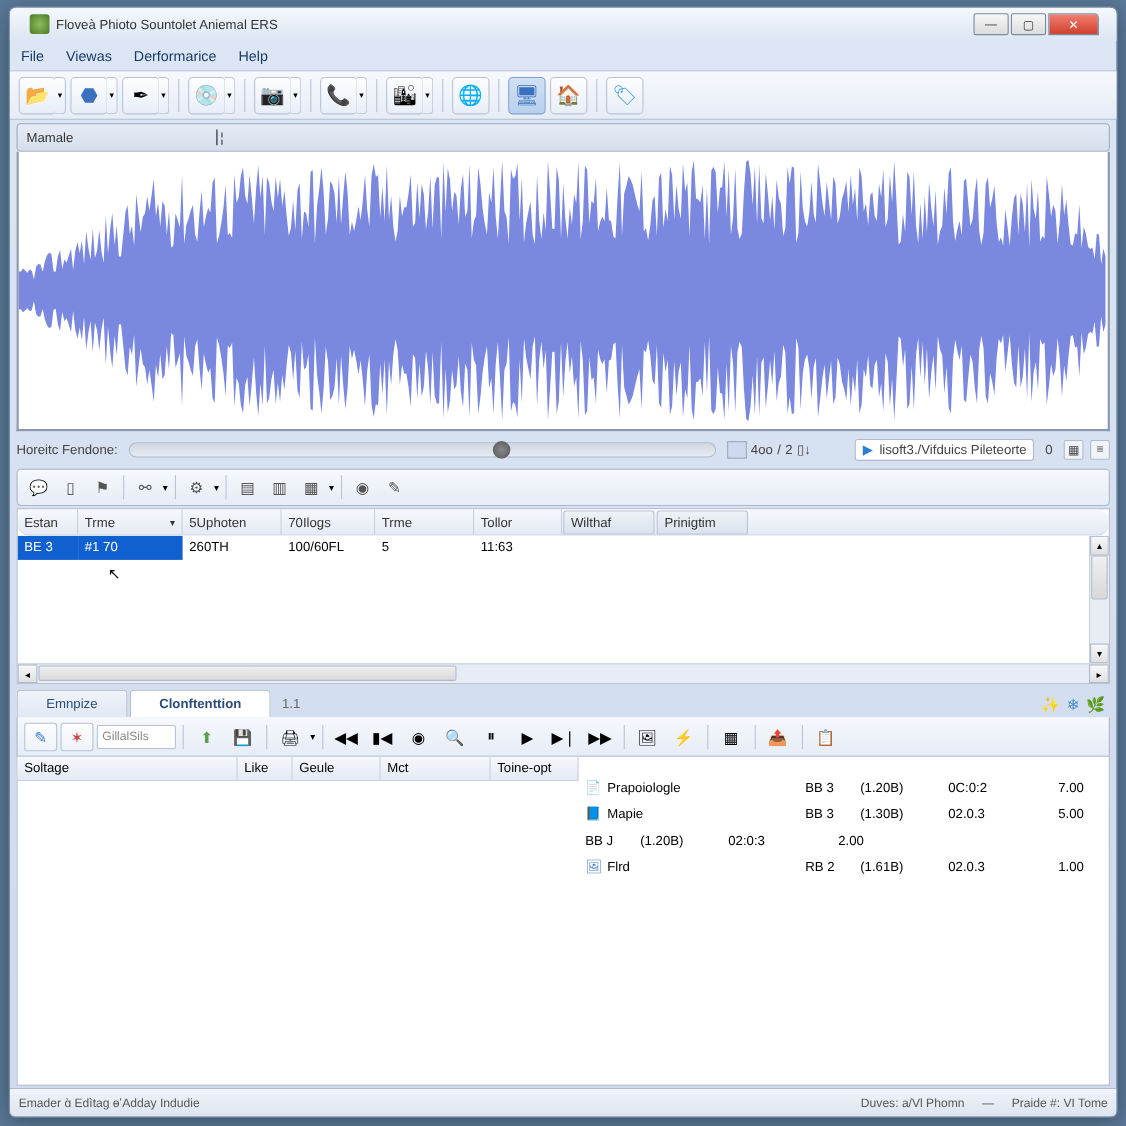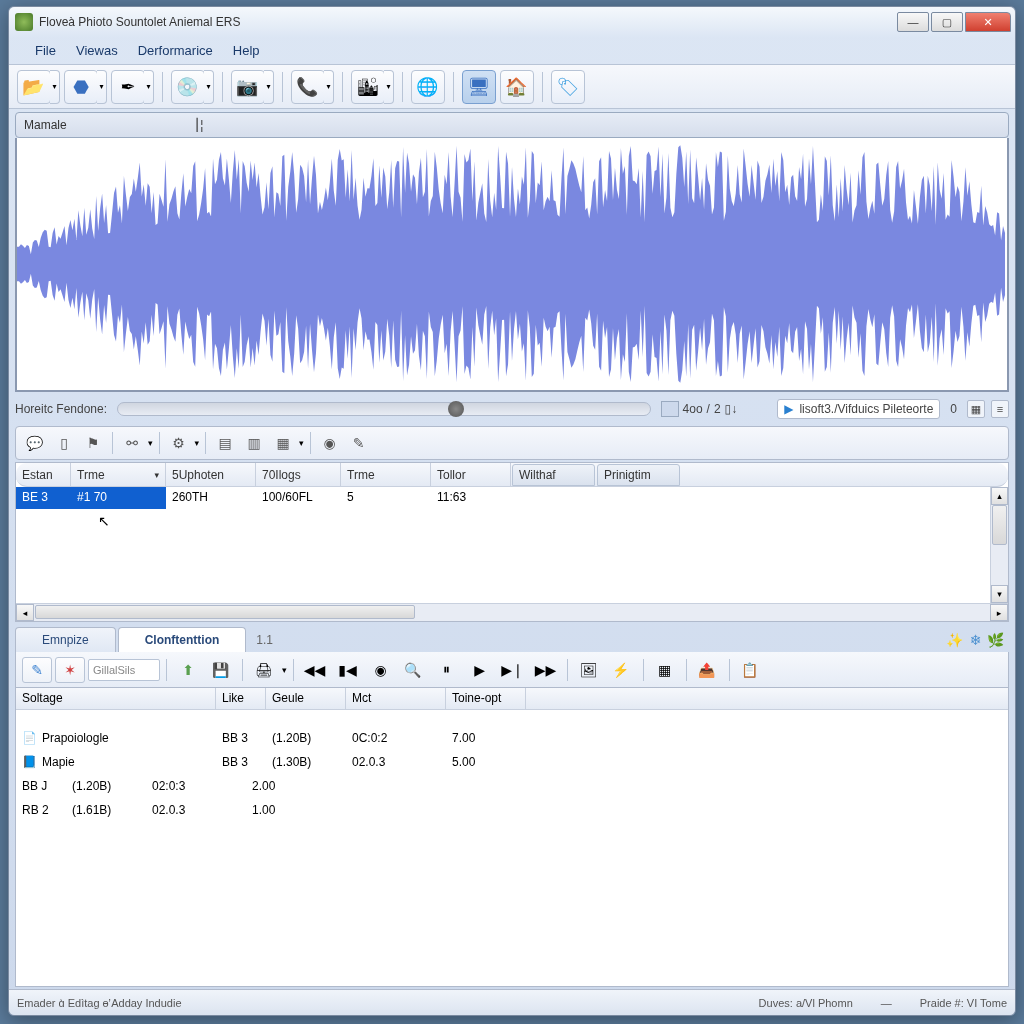"Floveà Phioto Sountolet Aniemal ERS" .titlebar { padding: 0 6px -> 0 18px }
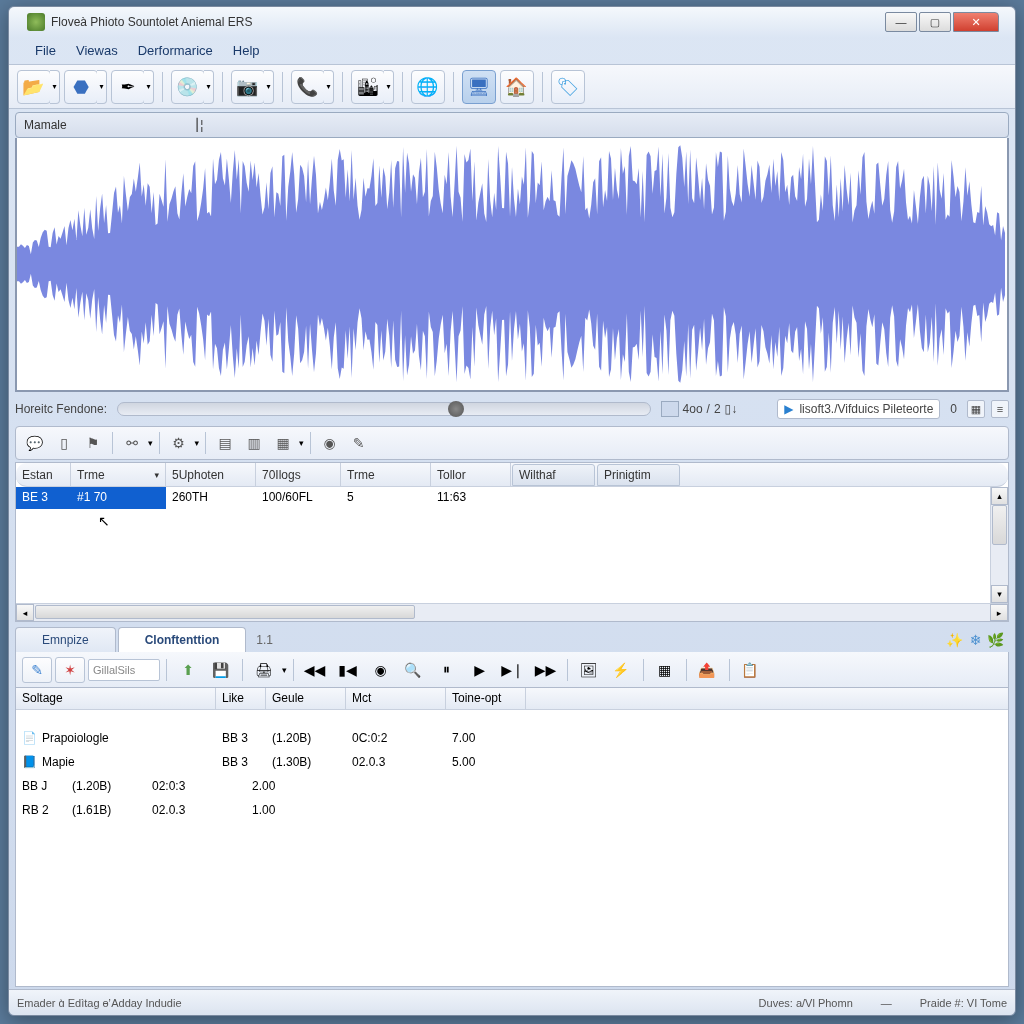"File" .menubar { padding: 0 26px -> 0 10px }
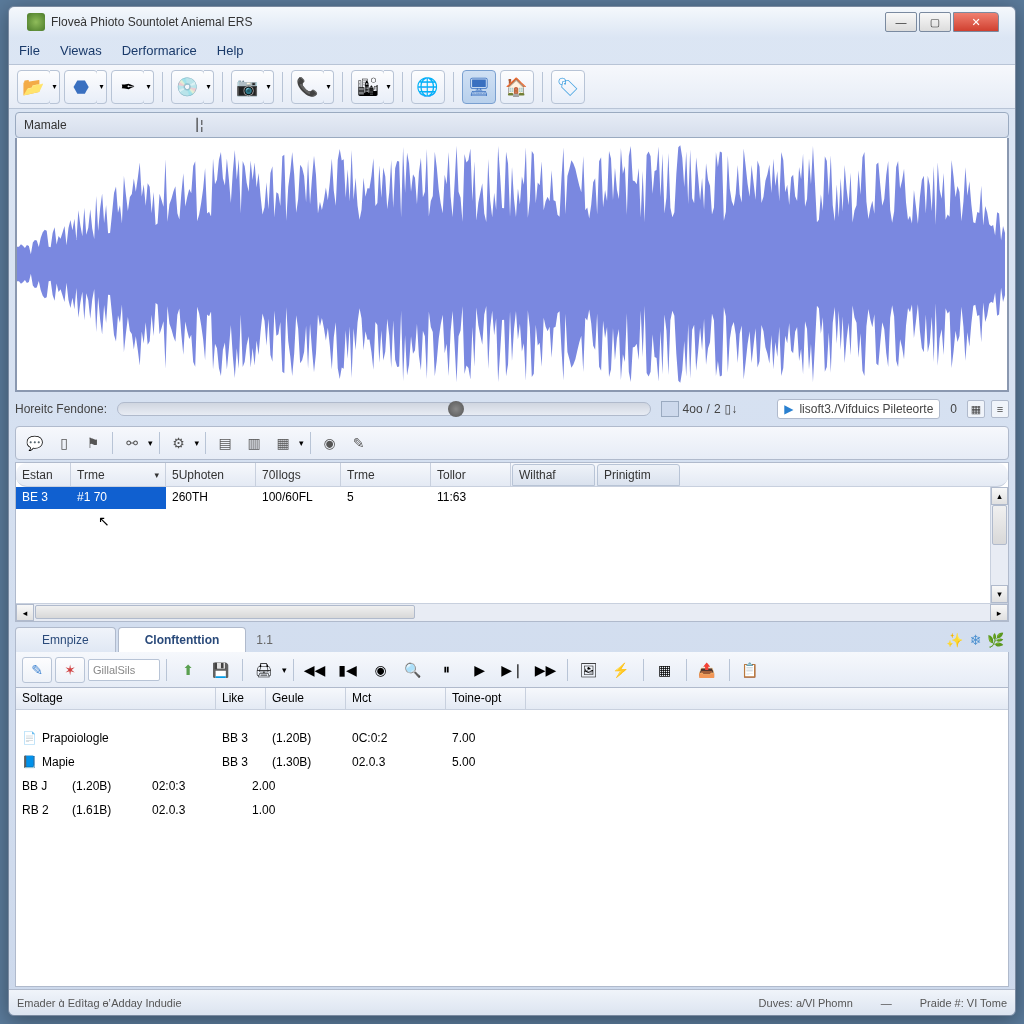"Soltage" .grid2wrap { flex-direction: column -> row }
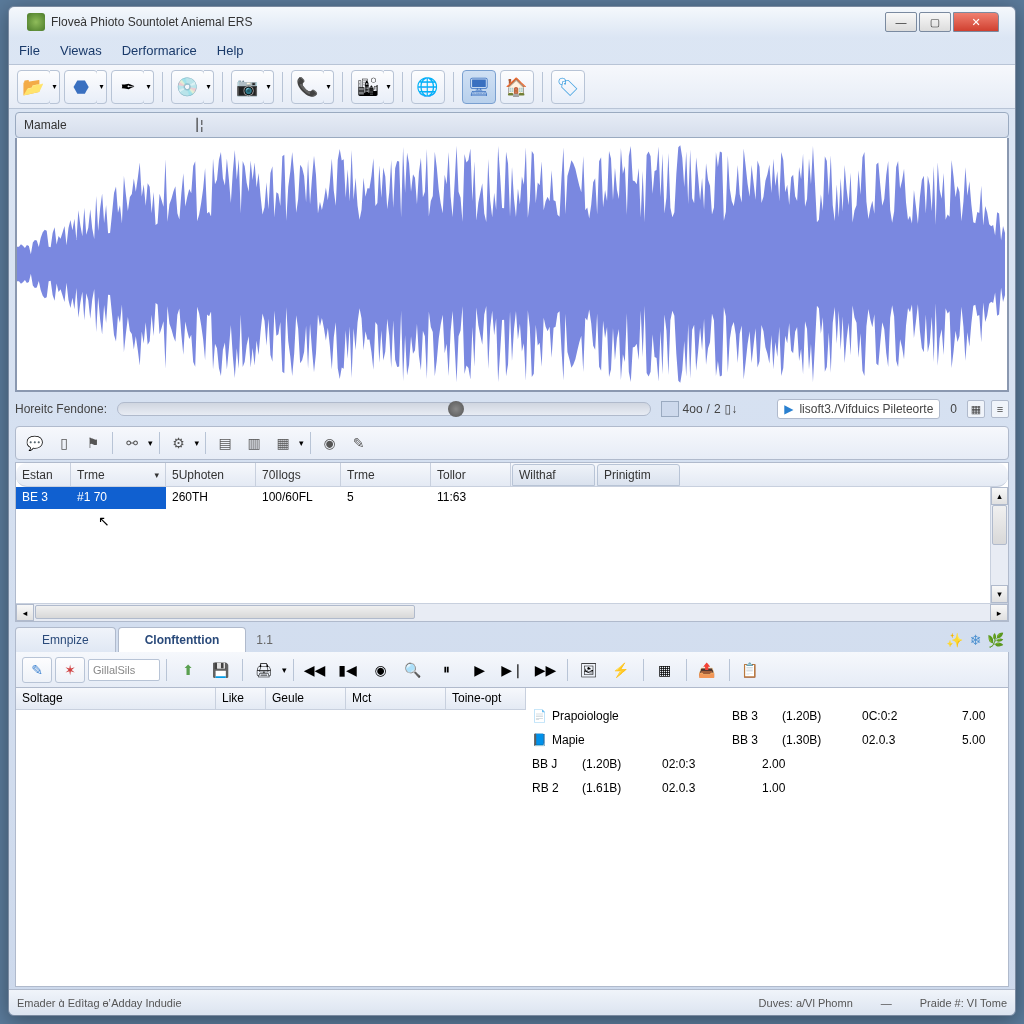"🖼 Flrd" div.cell { html: none -> <div><span>🖼</span>Flrd</div> }
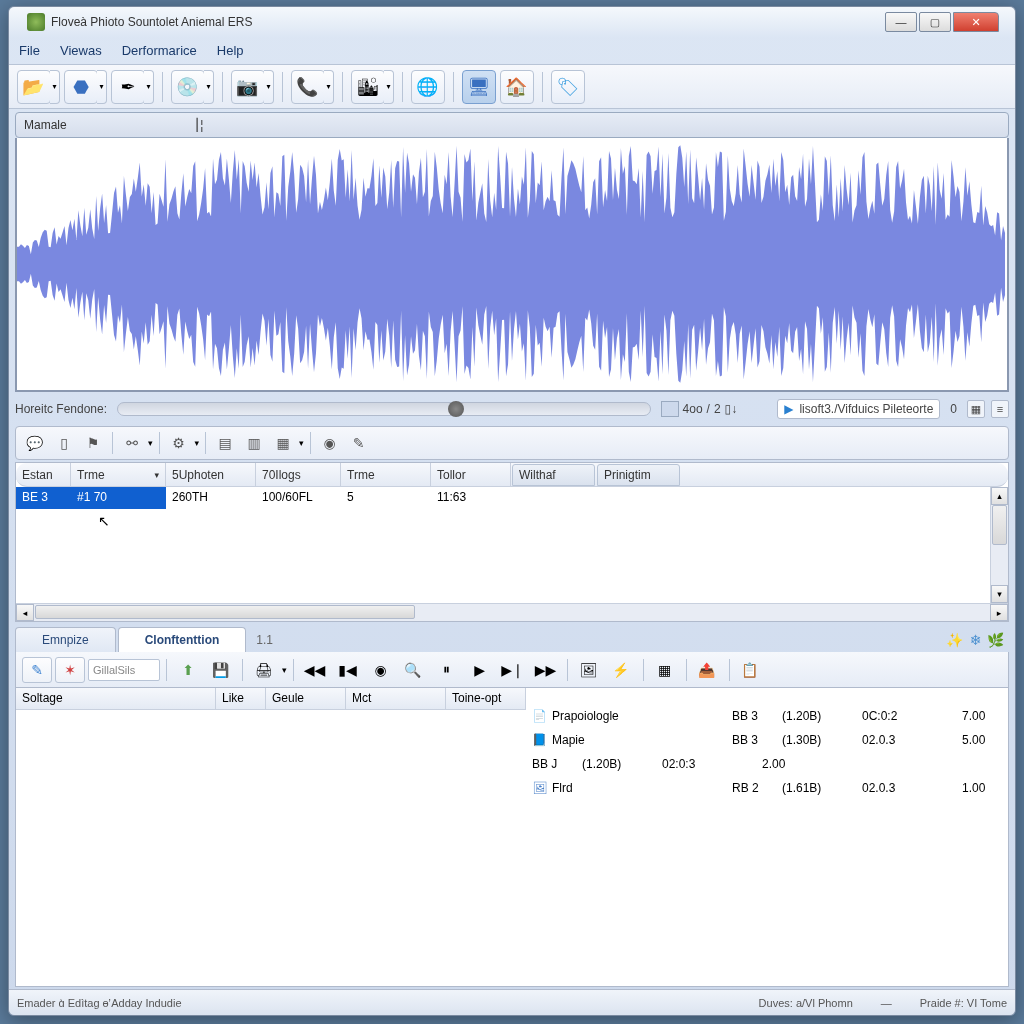"Duves: a/Vl Phomn" .statusbar .r { gap: 28px -> 16px }
